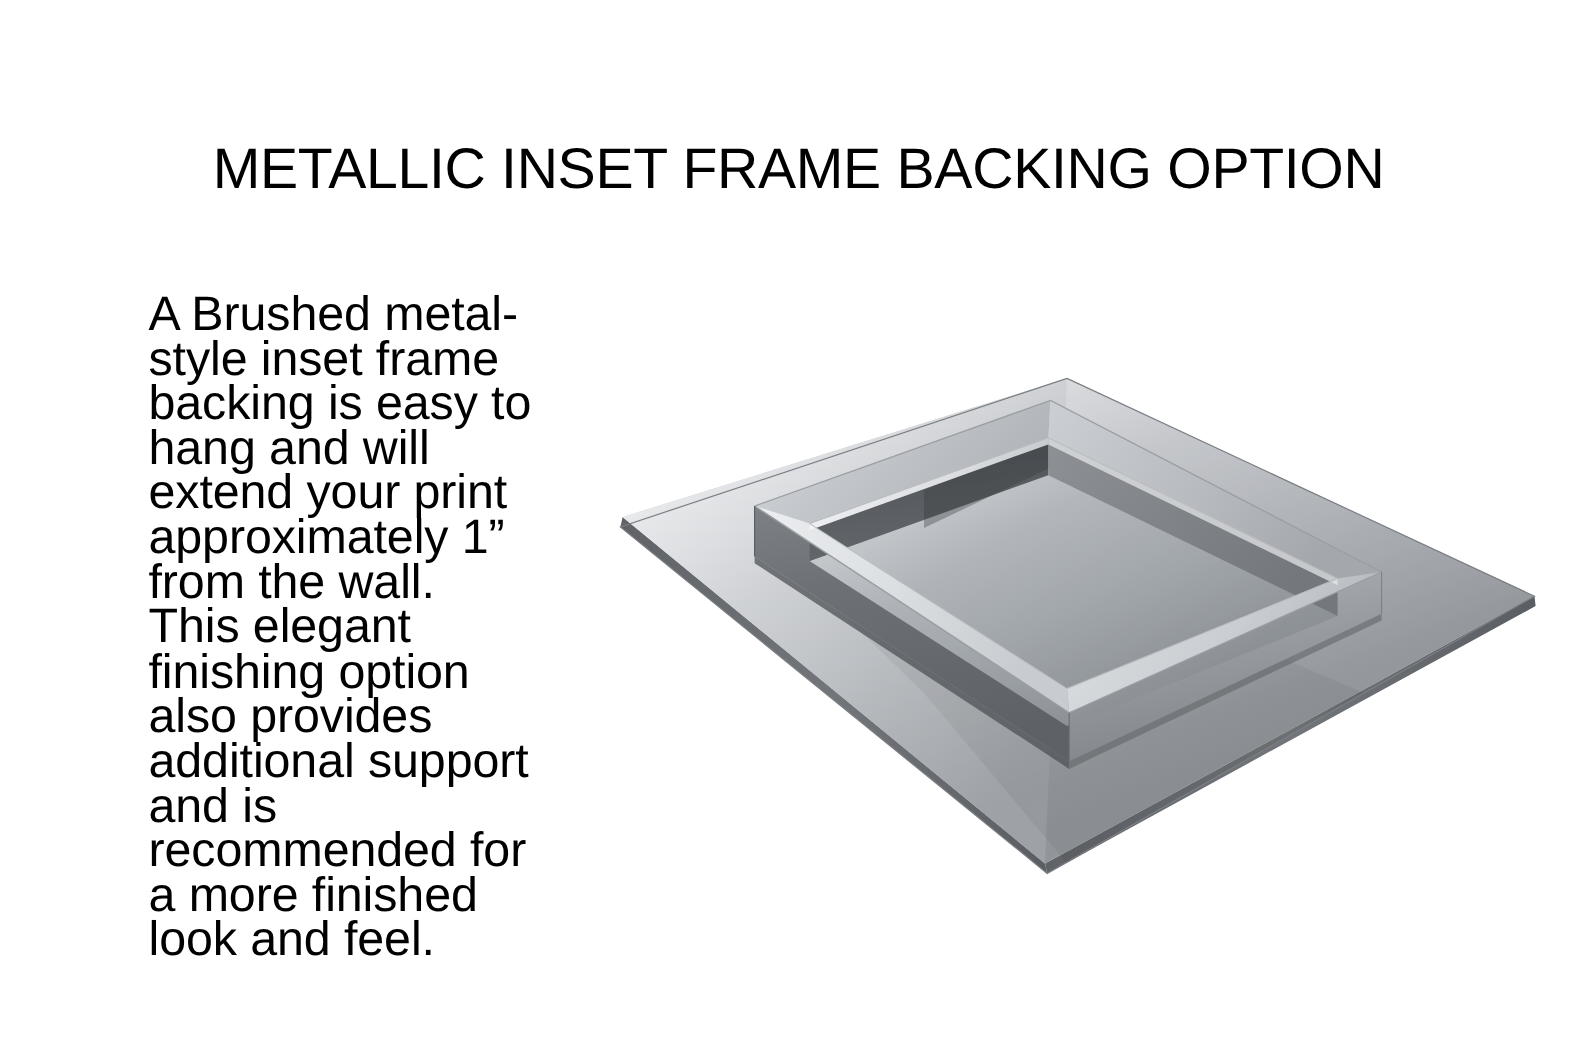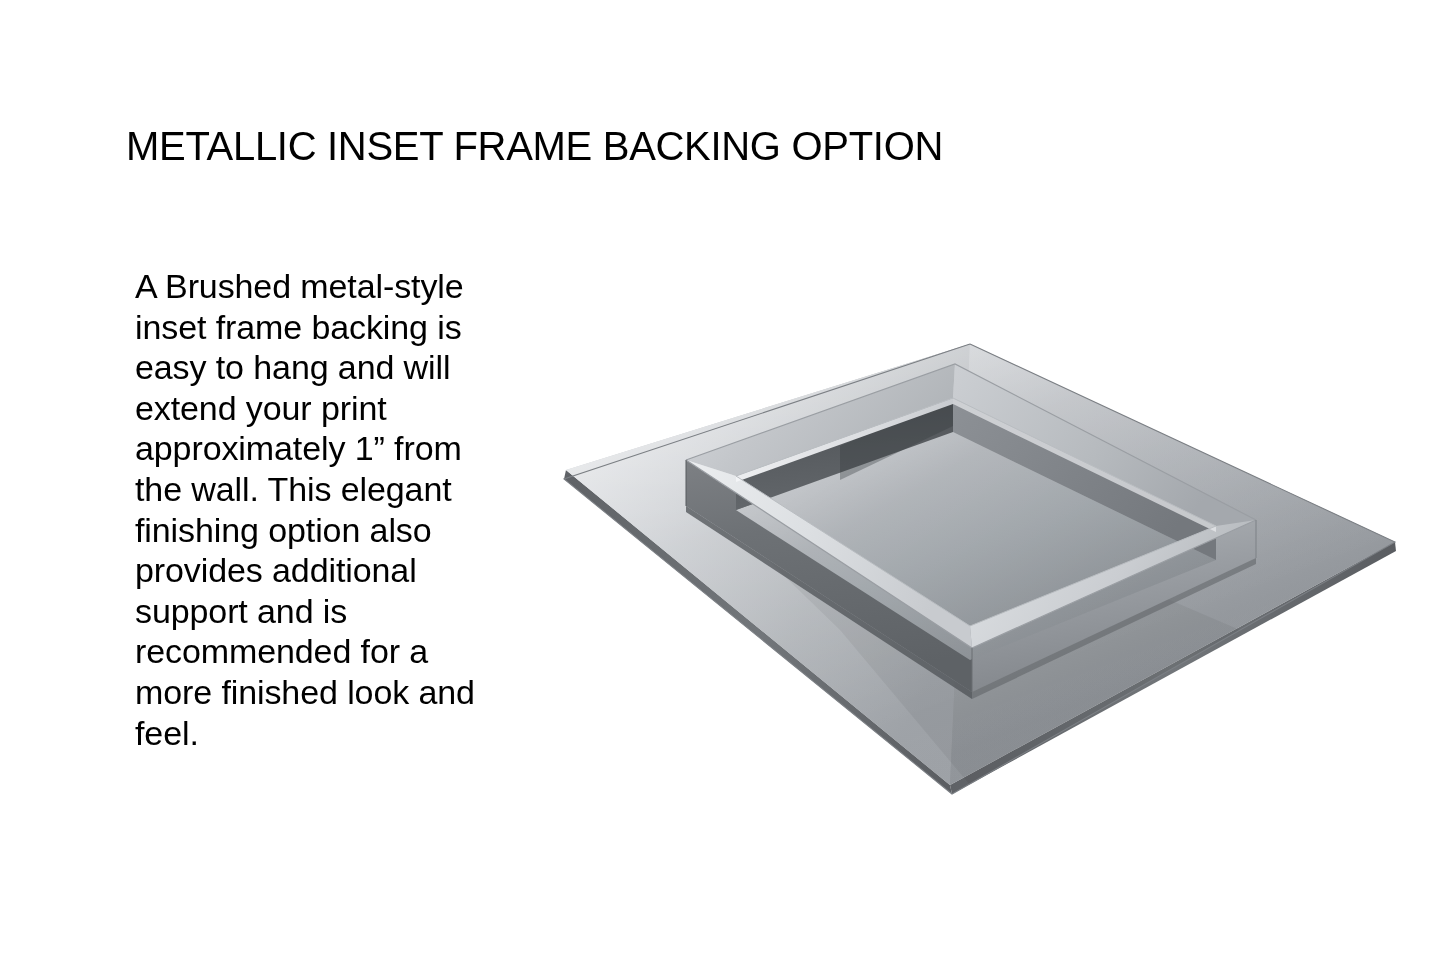"METALLIC INSET FRAME BACKING OPTION" .slide-title { font-size: 40px -> 52px; text-align: none -> center }
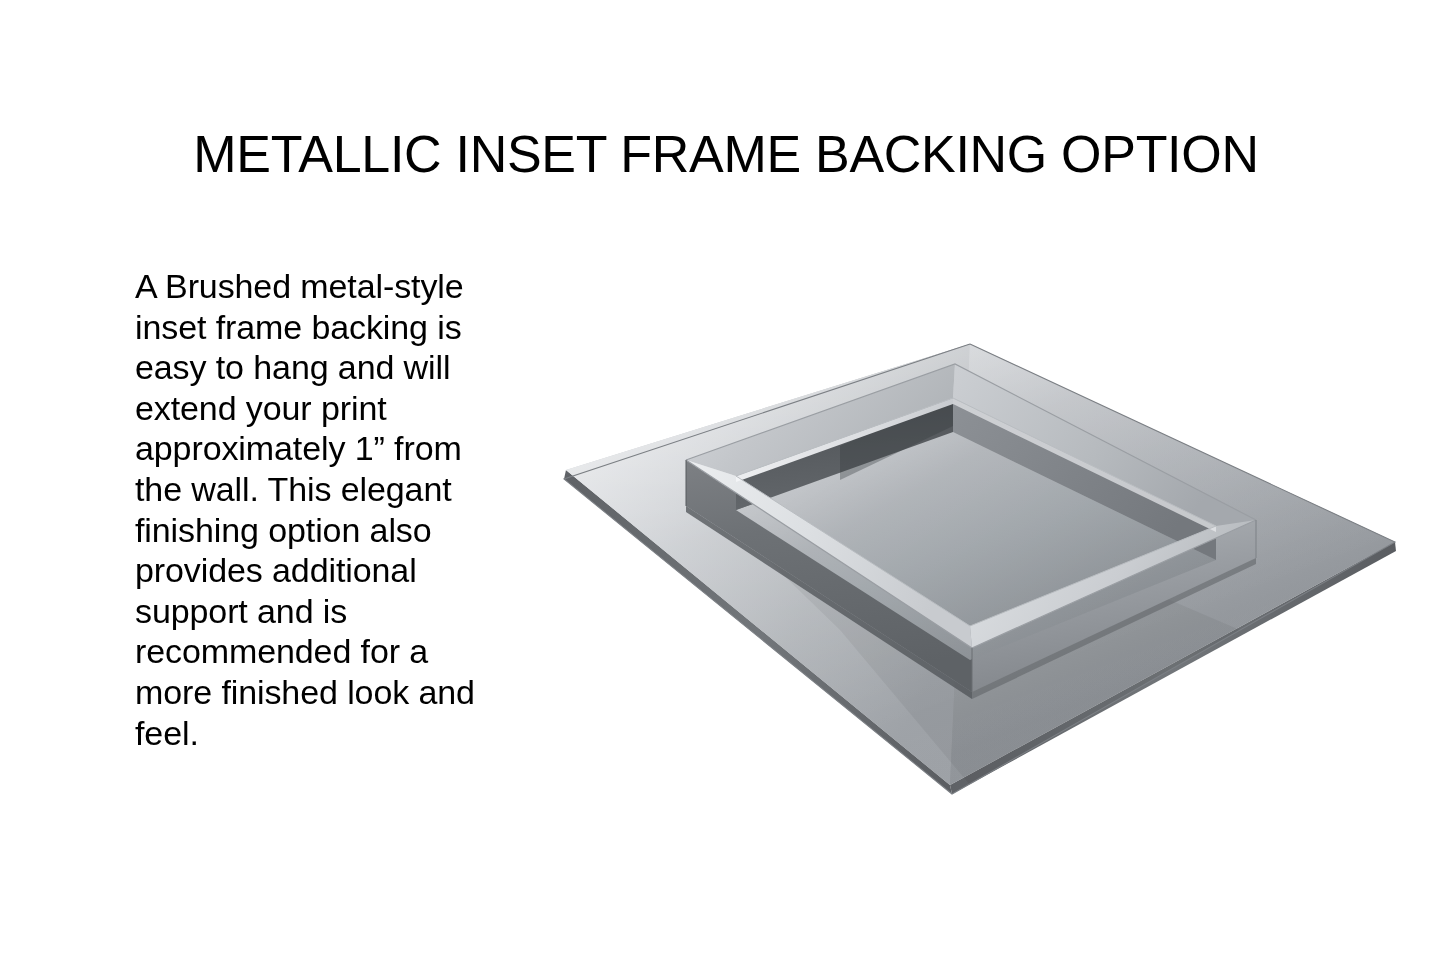"A Brushed metal-style inset frame" .body-copy { font-size: 34px -> 44px }
